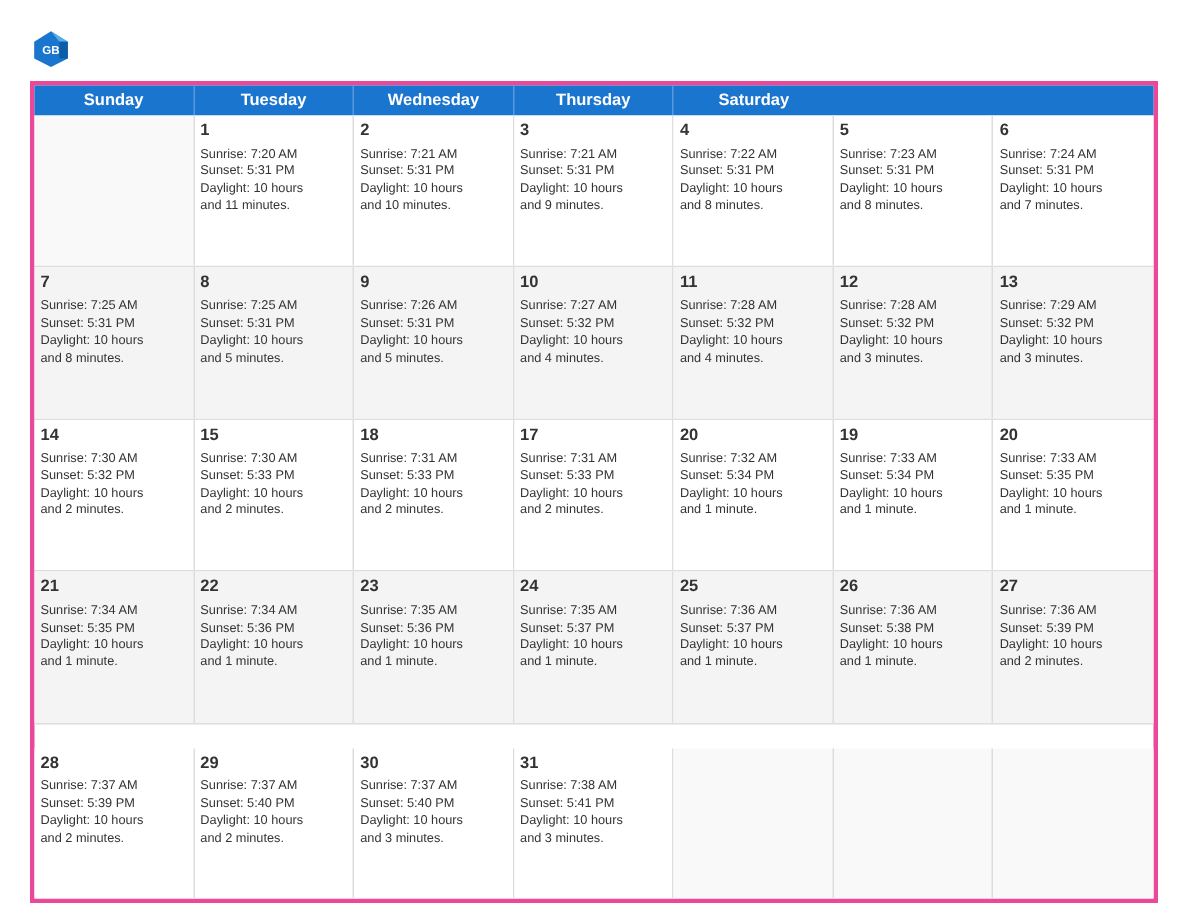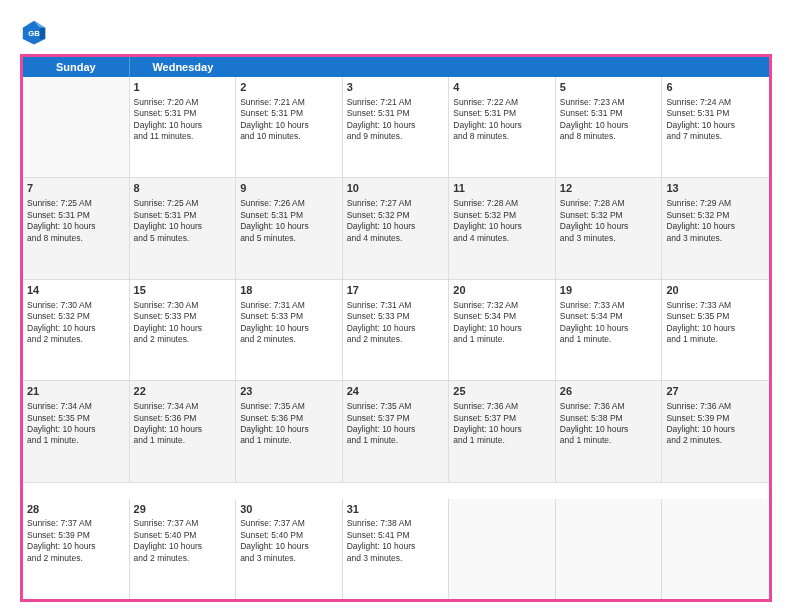"Tuesday" div.cal-header-cell { html: none -> <div>Tuesday</div> }
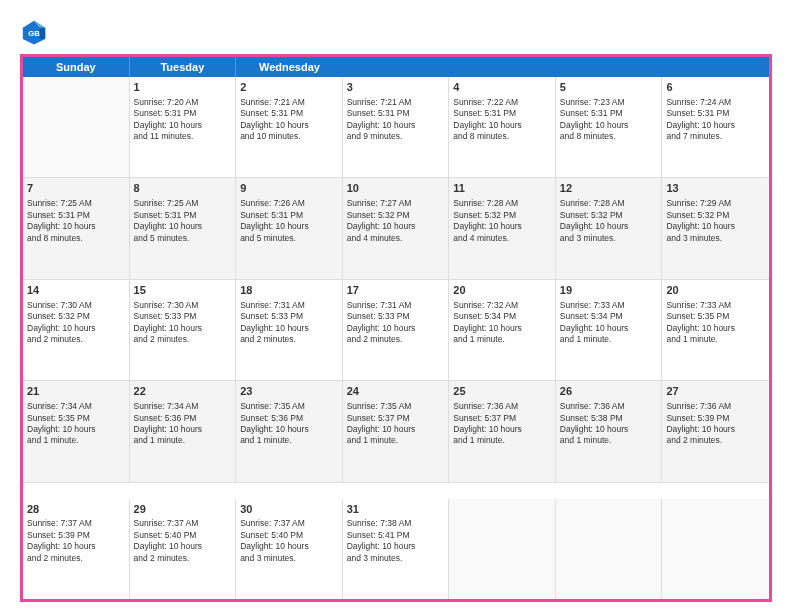"Thursday" div.cal-header-cell { html: none -> <div>Thursday</div> }
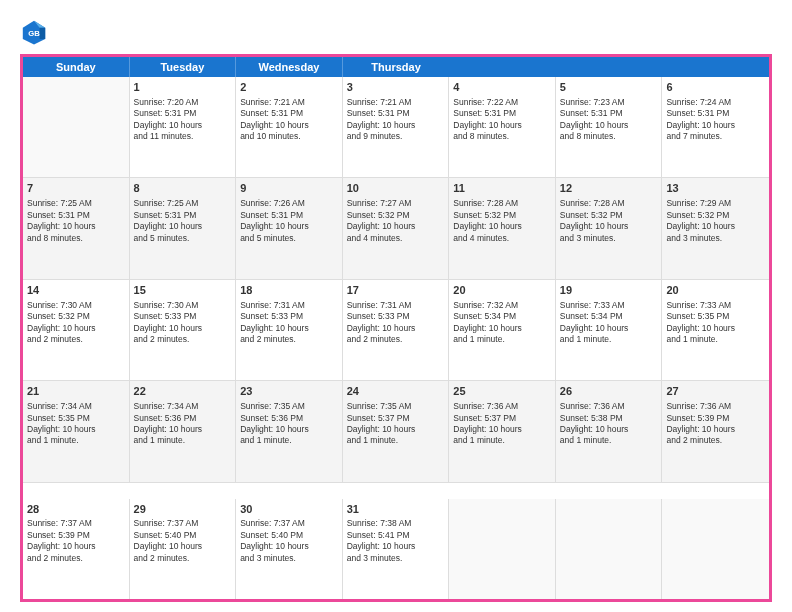"Saturday" div.cal-header-cell { html: none -> <div>Saturday</div> }
